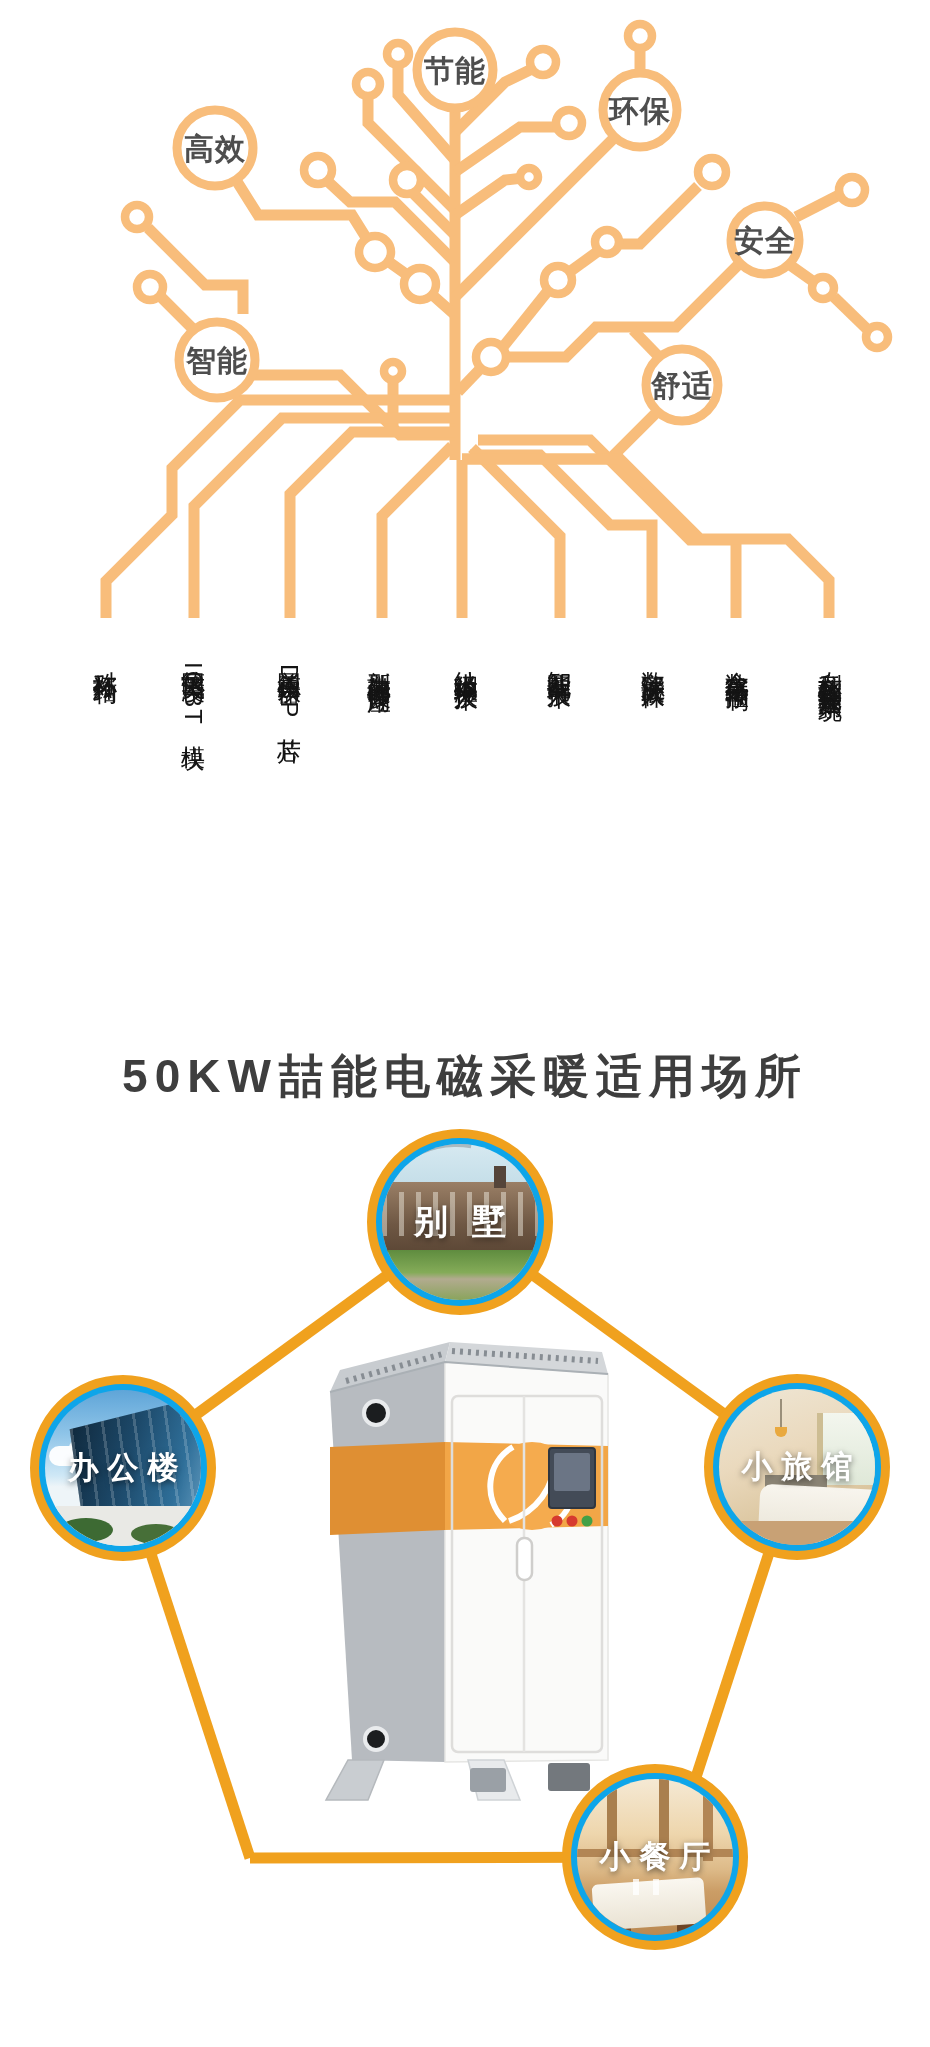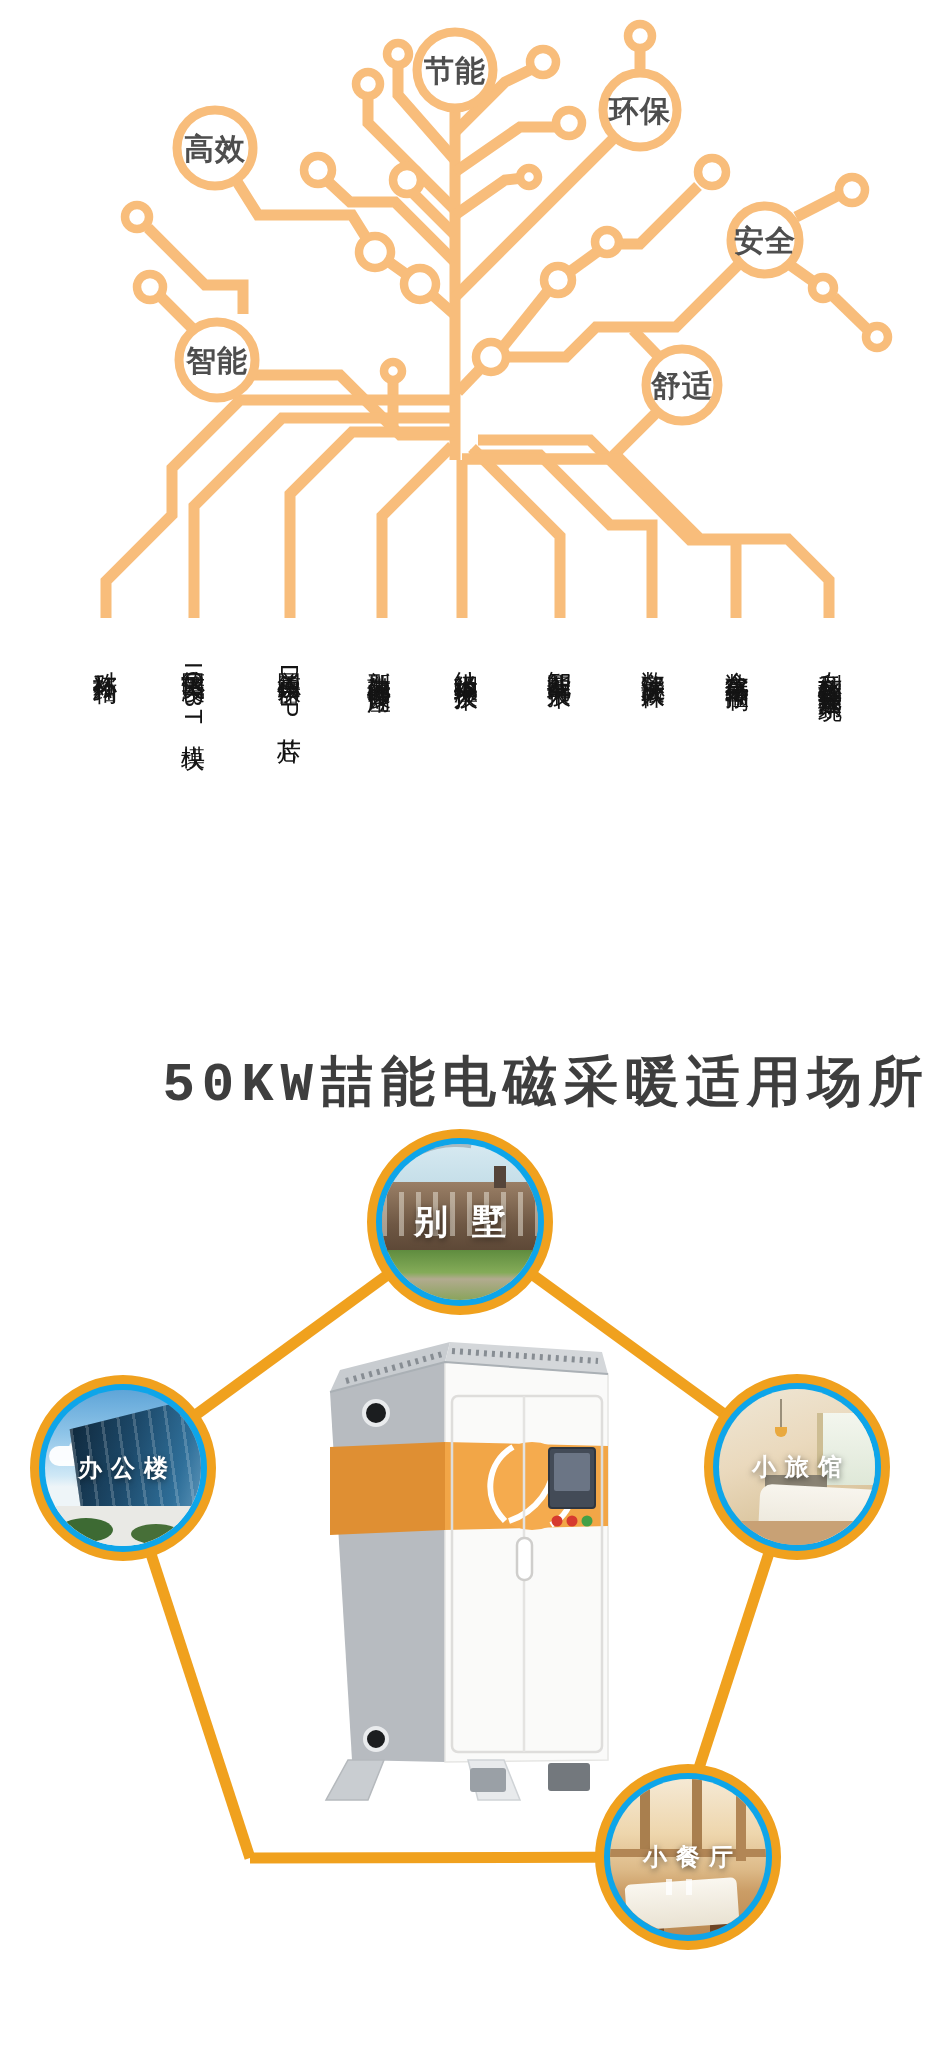"50KW喆能电磁采暖适用场所" #title { font-family: Liberation Mono, monospace -> none; font-size: 54px -> 46px; text-align: right -> center }
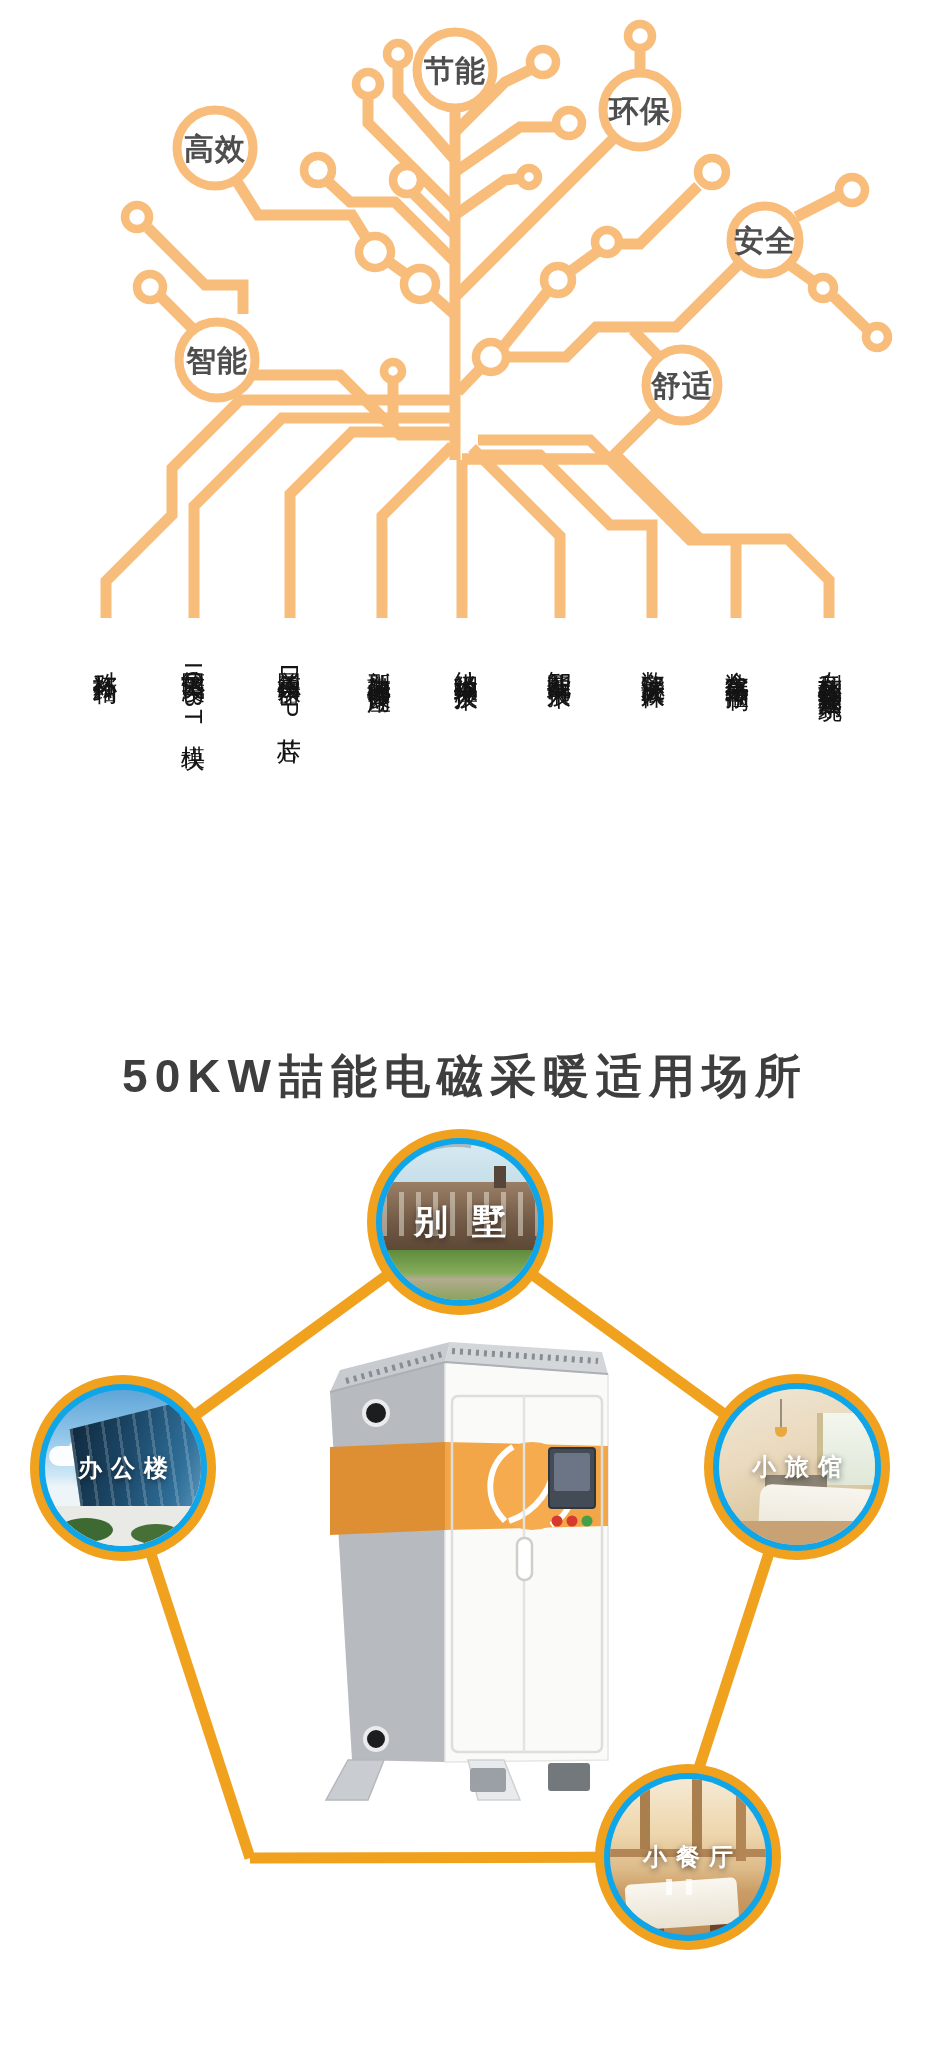"办公楼" .venue-label { font-size: 24px -> 31px }
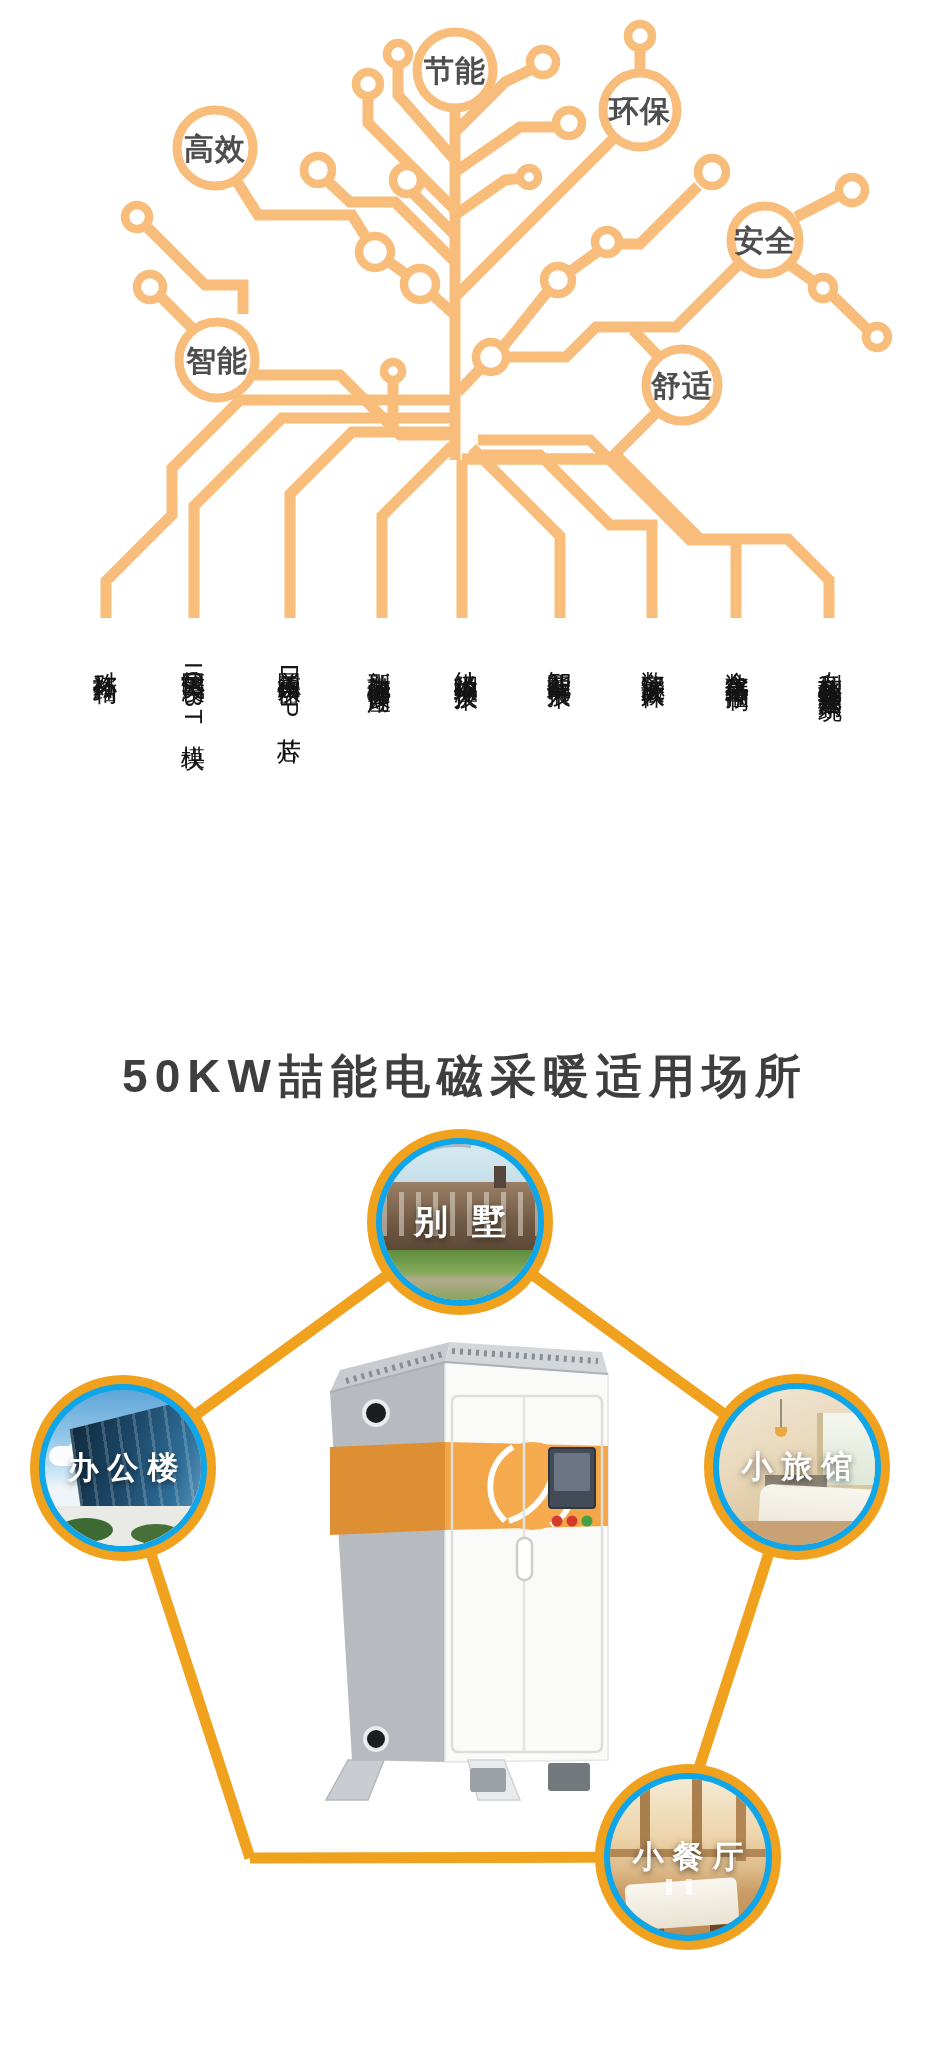"小餐厅" div.venue { left: 595px -> 562px }
